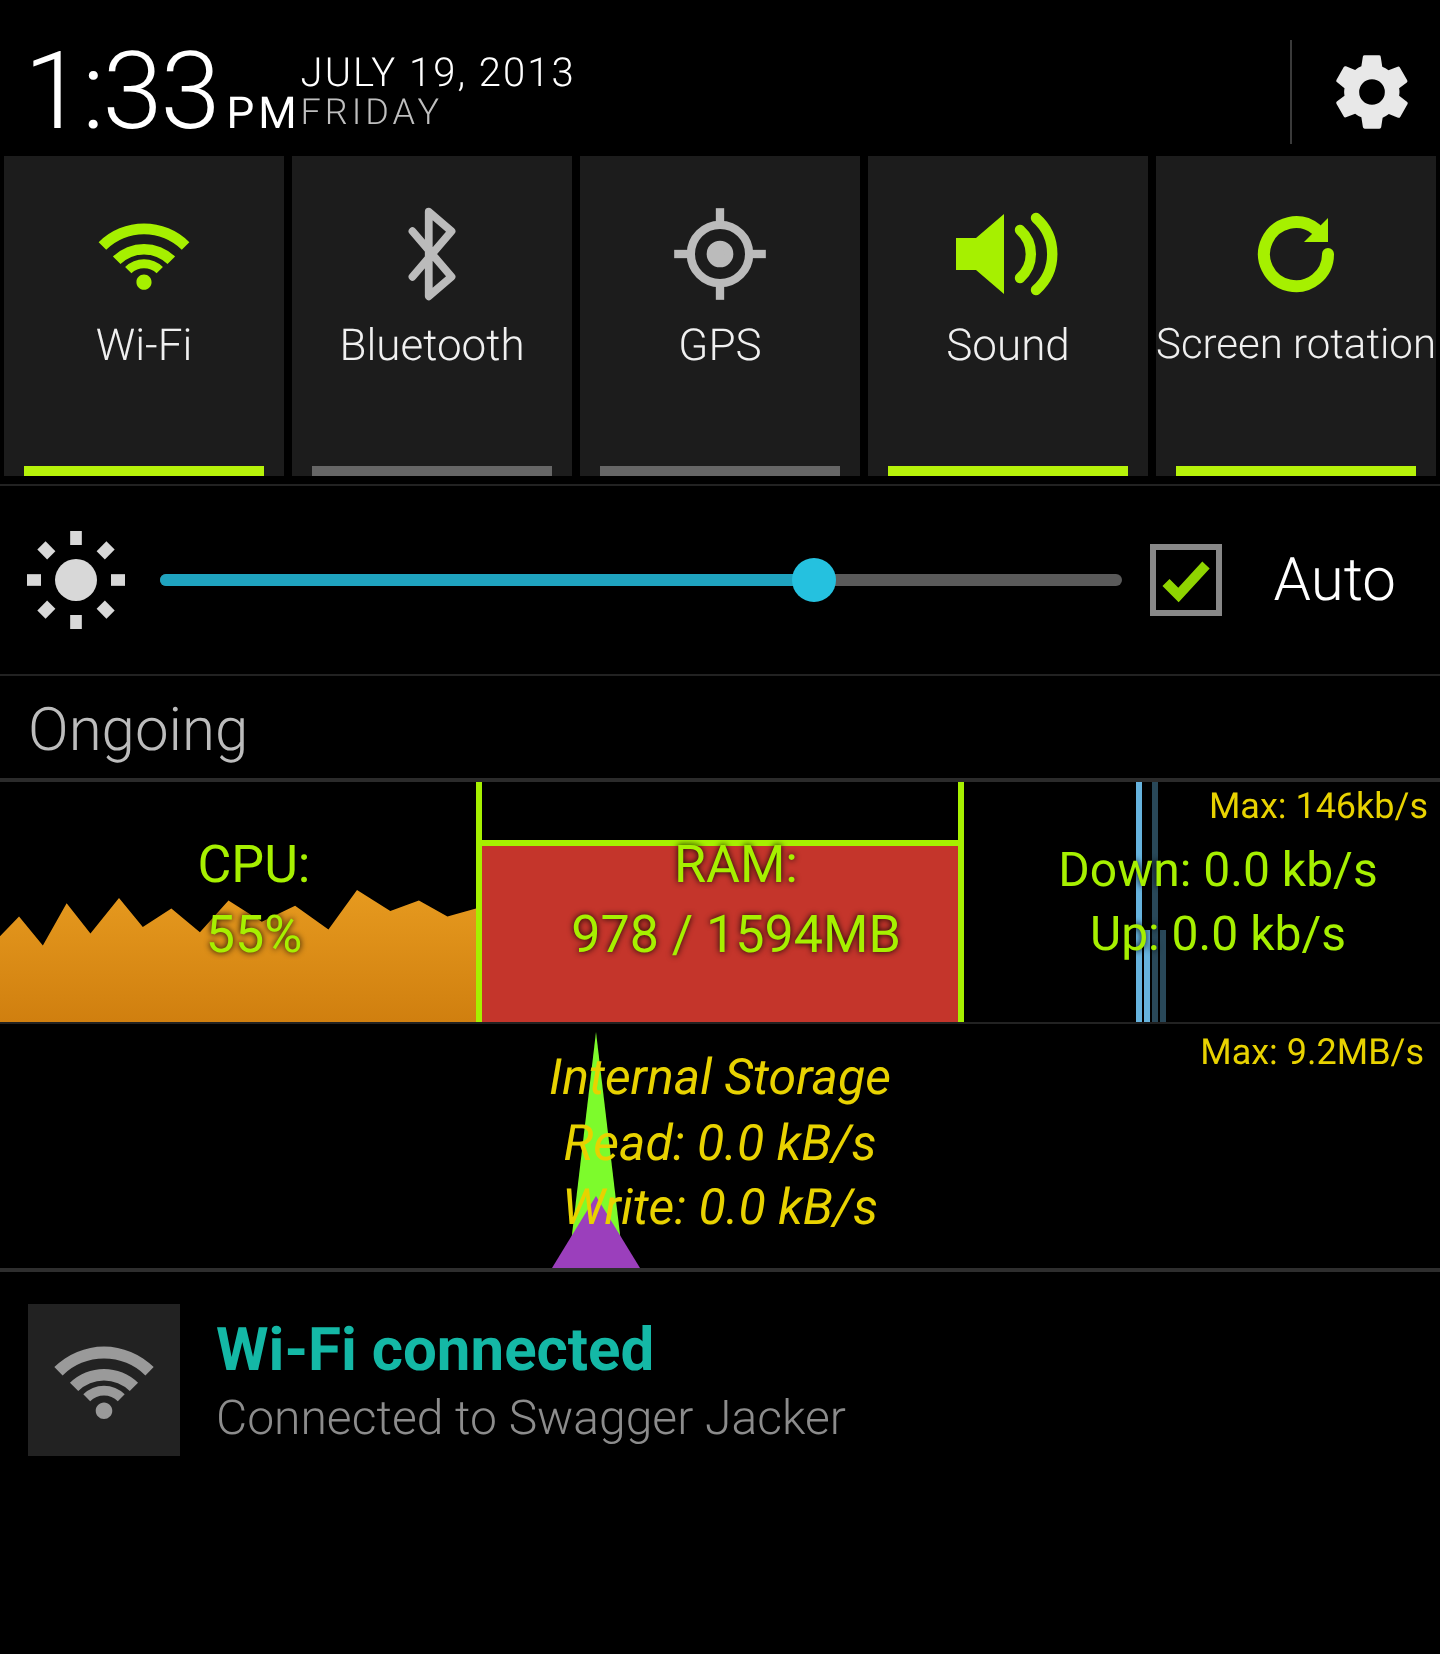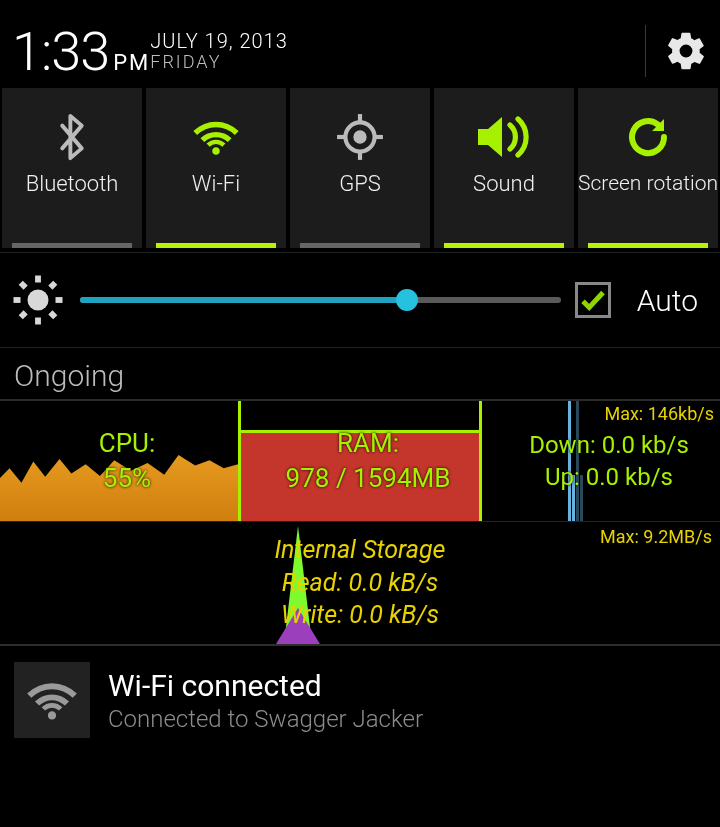"1:33" .header { height: 88px -> 78px }
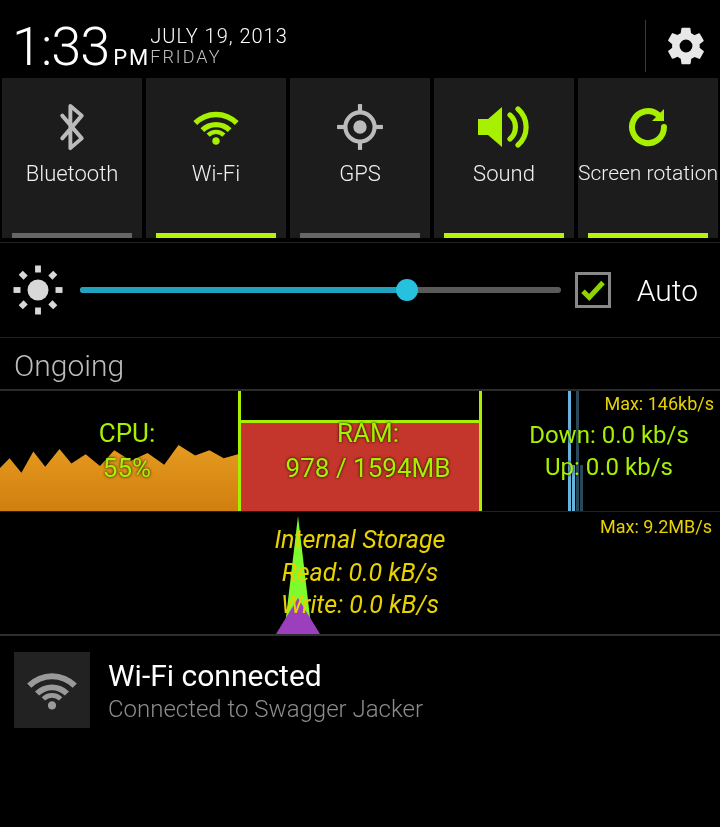"Bluetooth" div.toggle { order: before "Wi-Fi" -> after "Wi-Fi" }
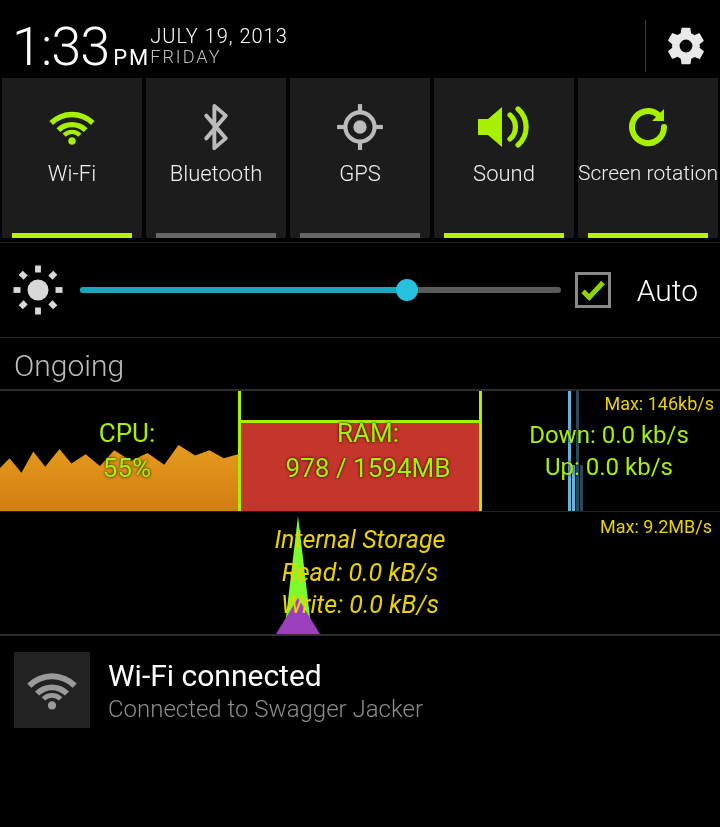"Wi-Fi connected" .wifi-title { color: #ffffff -> #14b8a6; font-weight: 400 -> 700 }
